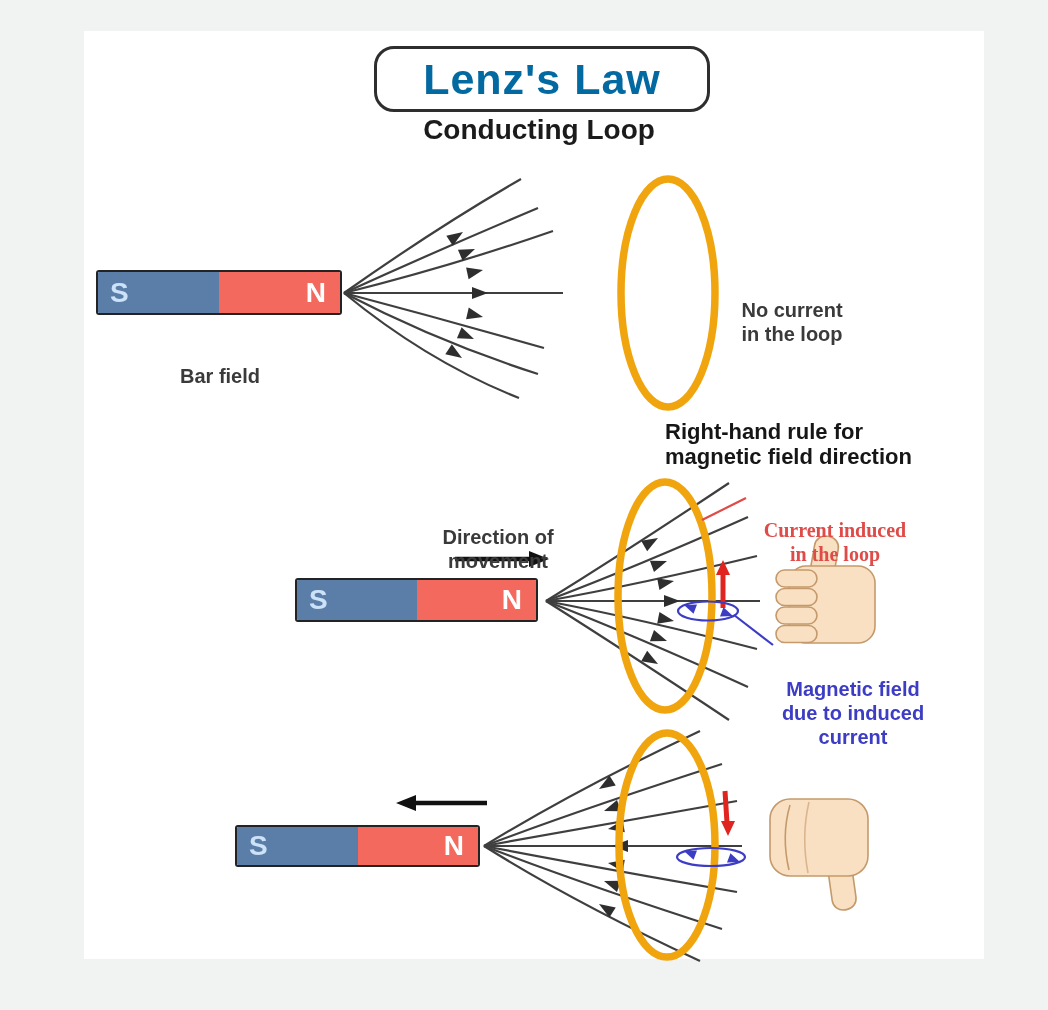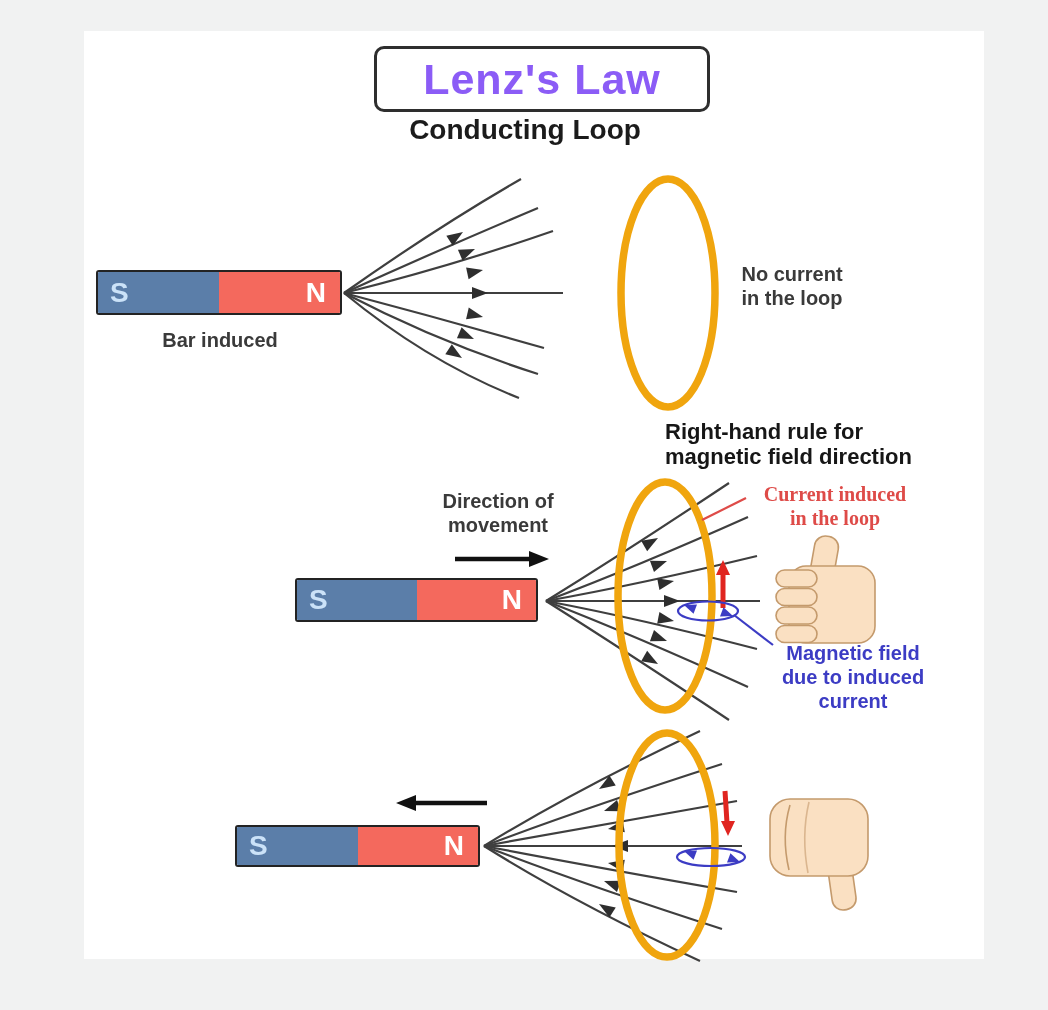"Lenz's Law" .title-box { border-radius: 10px -> 20px; color: #8b5cf6 -> #0369a1 }
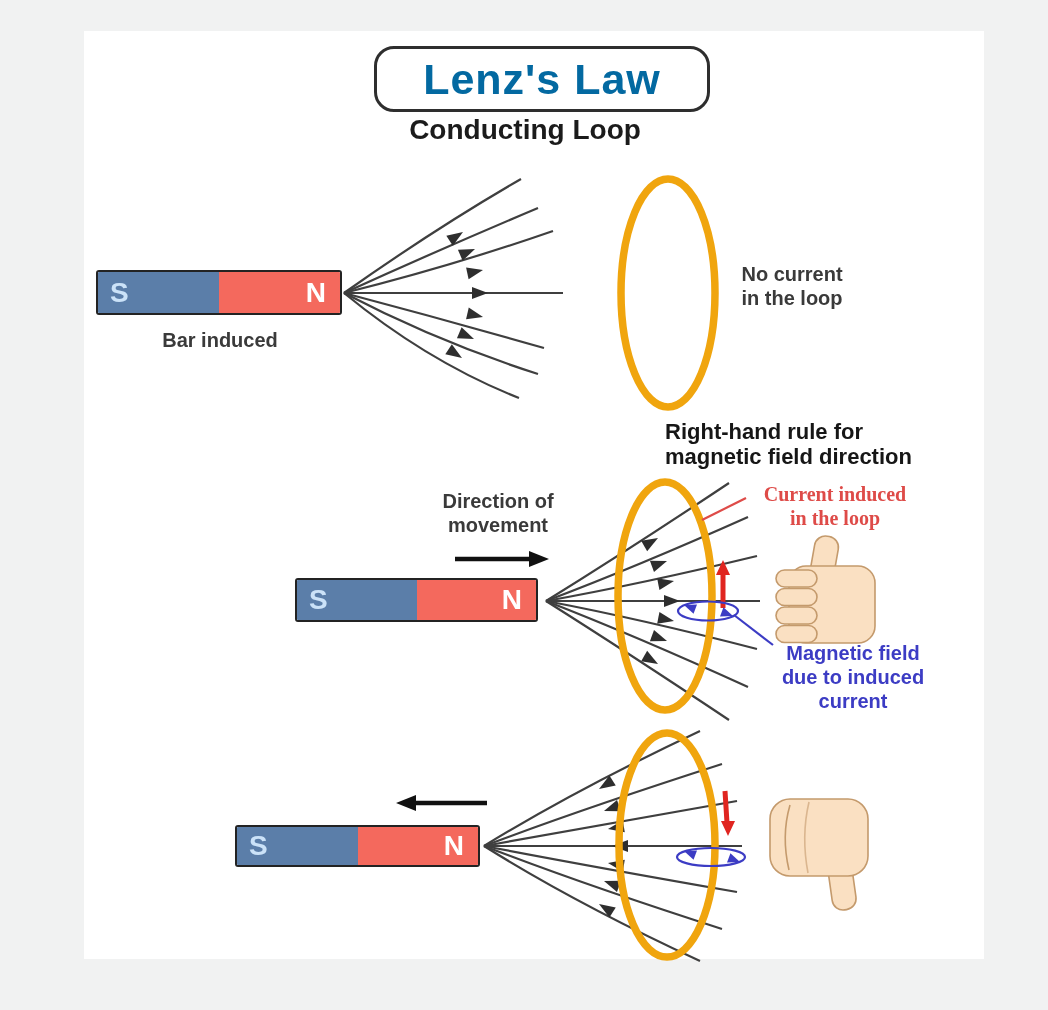"Conducting Loop" .subtitle { left: 360px -> 374px }
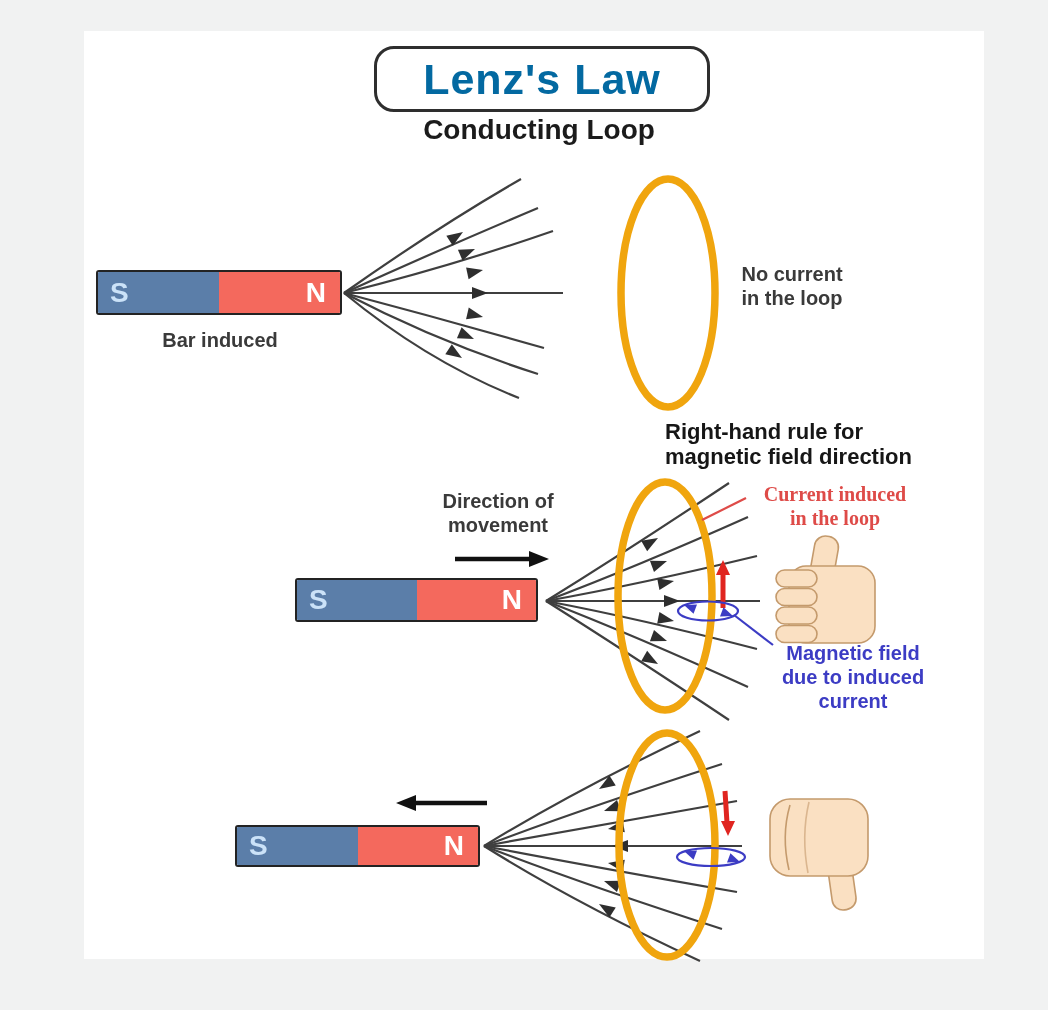"No current" .label { margin-top: none -> 36px }
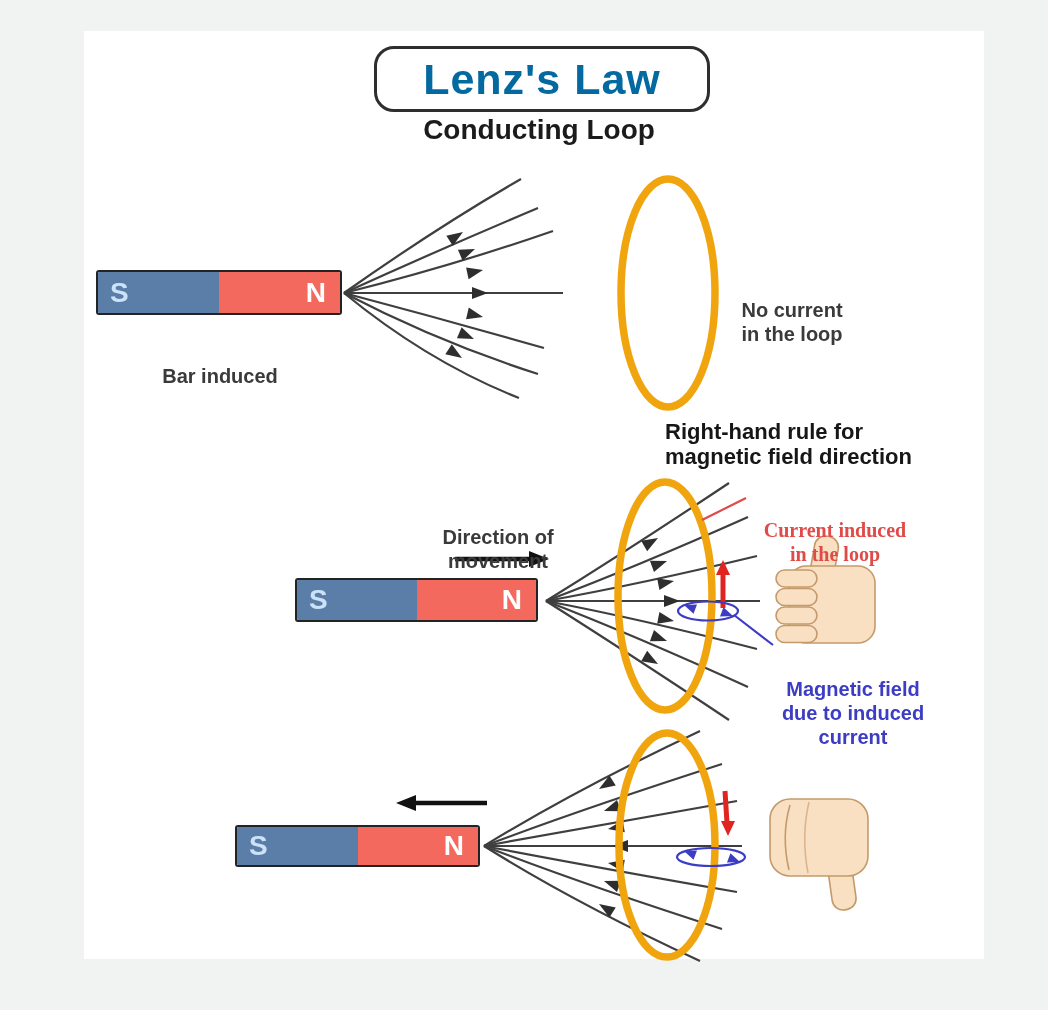"Bar induced" div.label { text: induced -> field }
